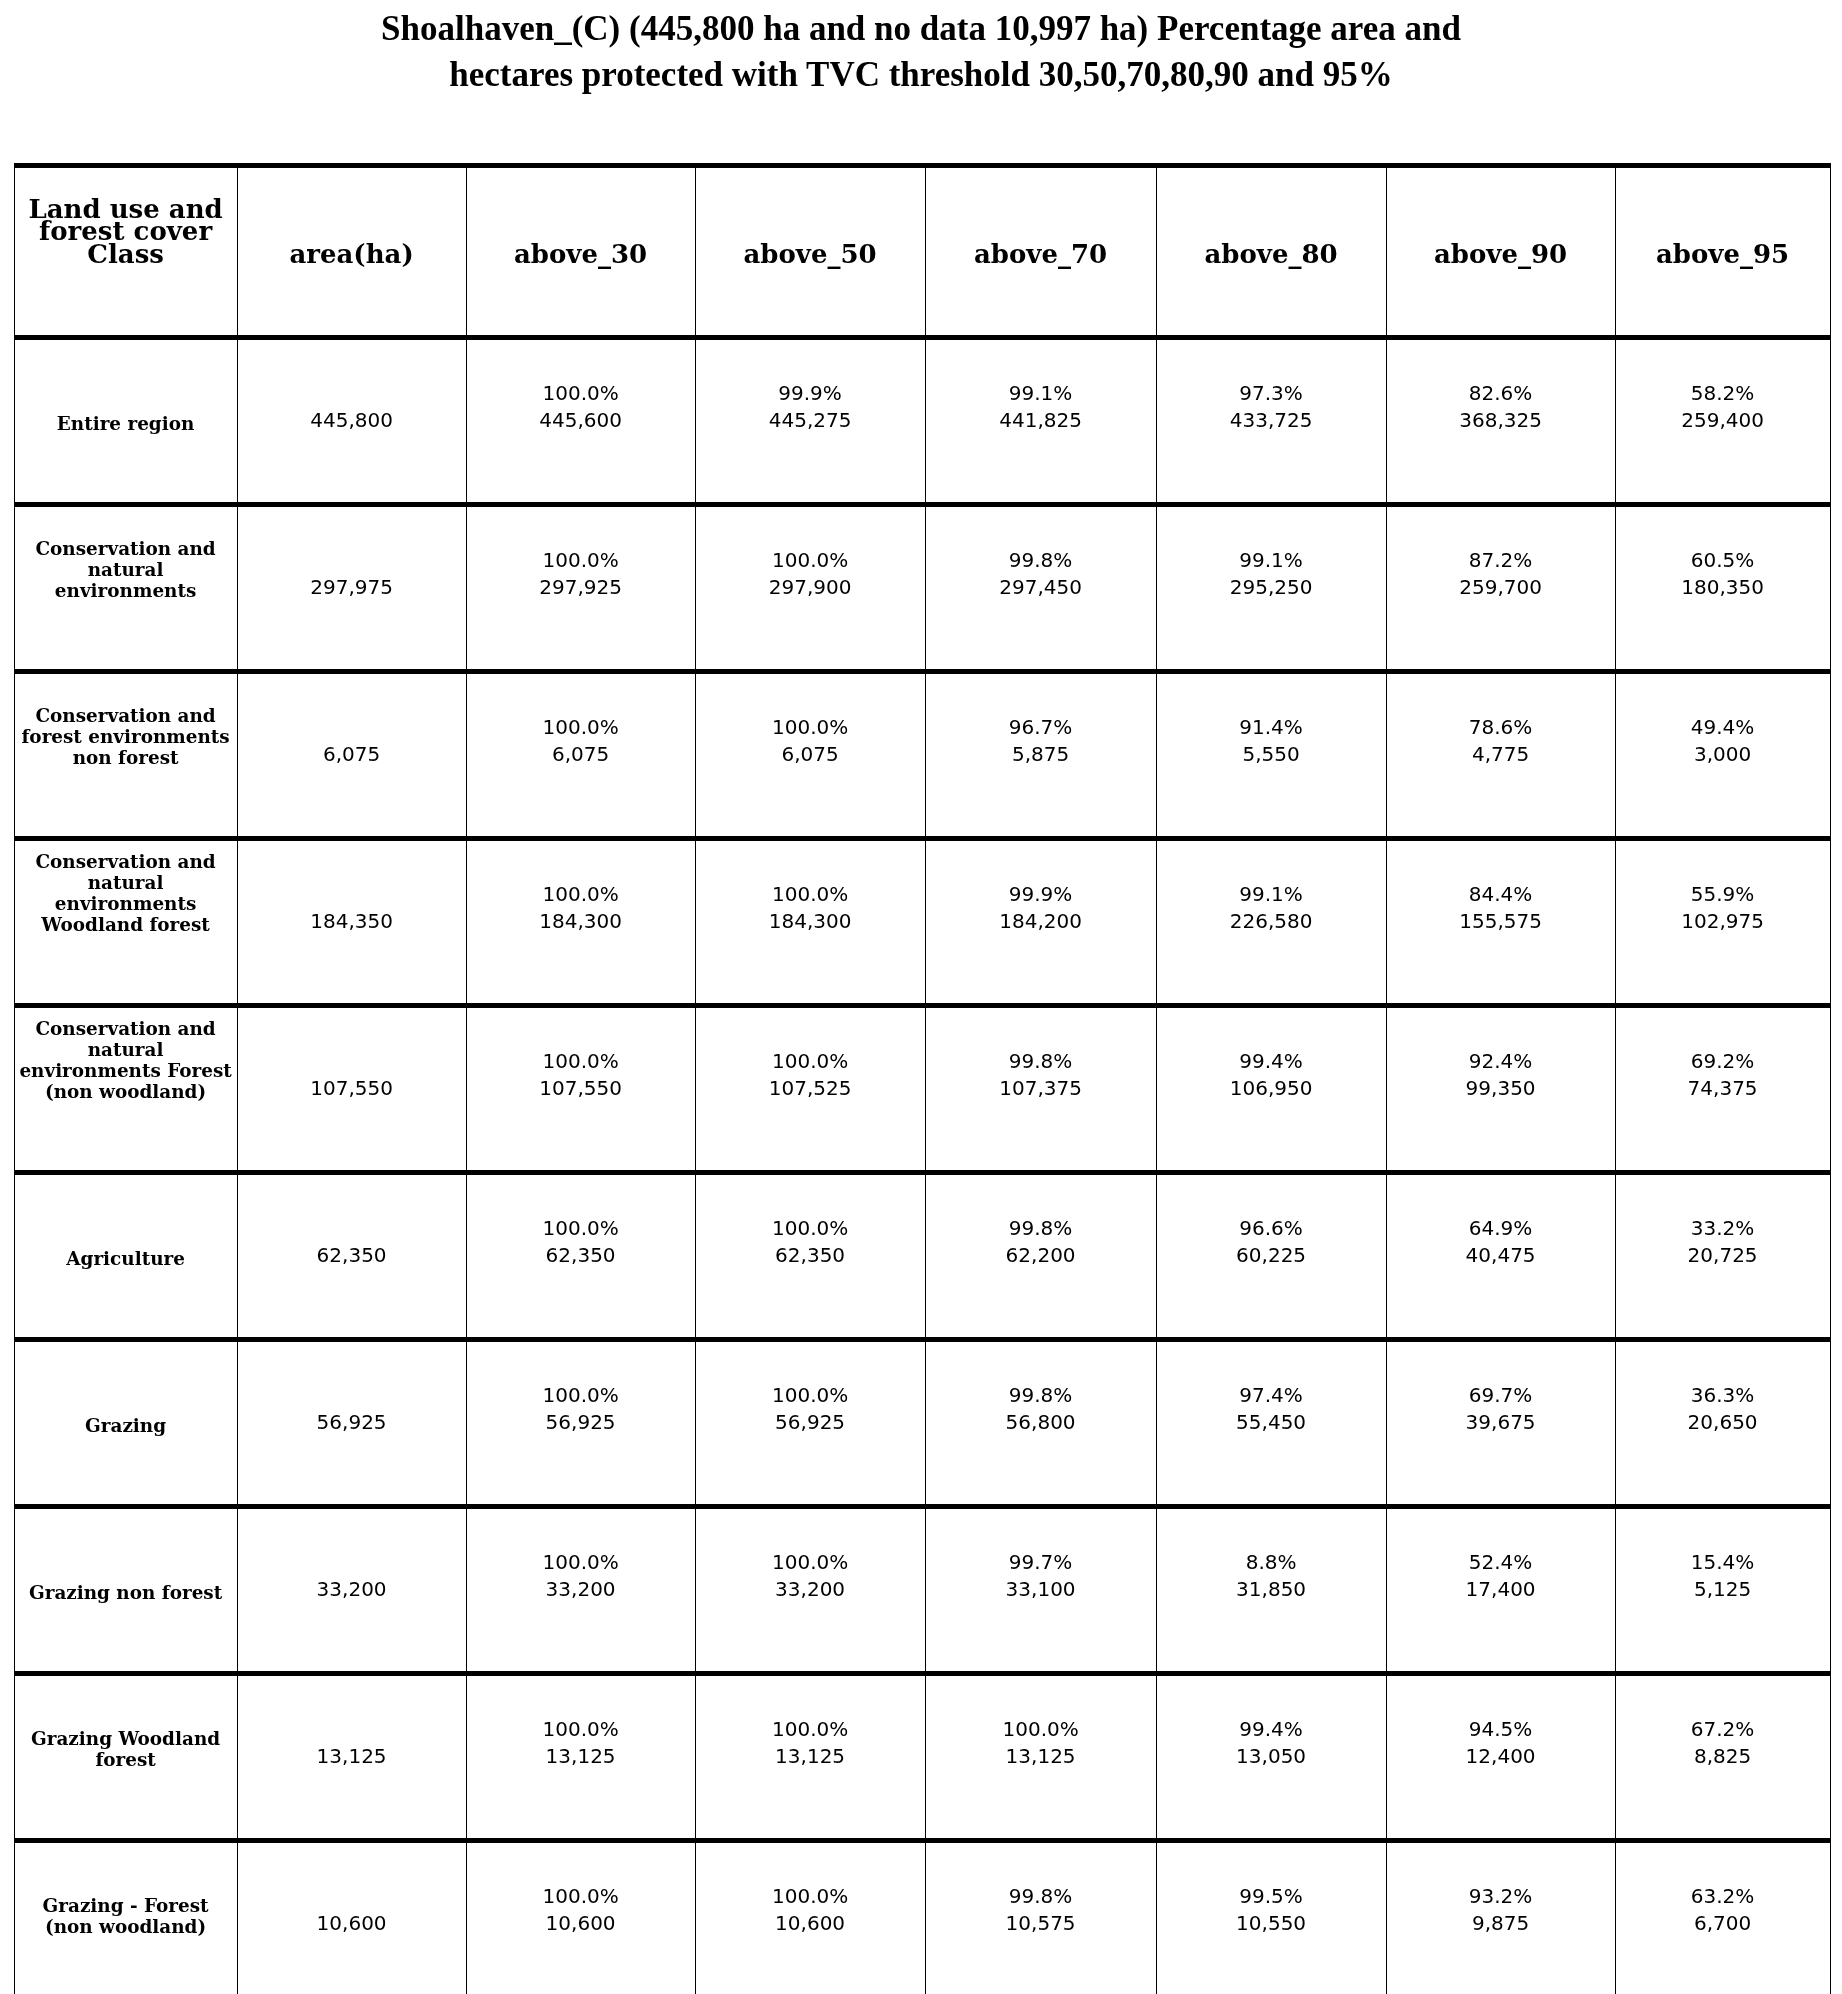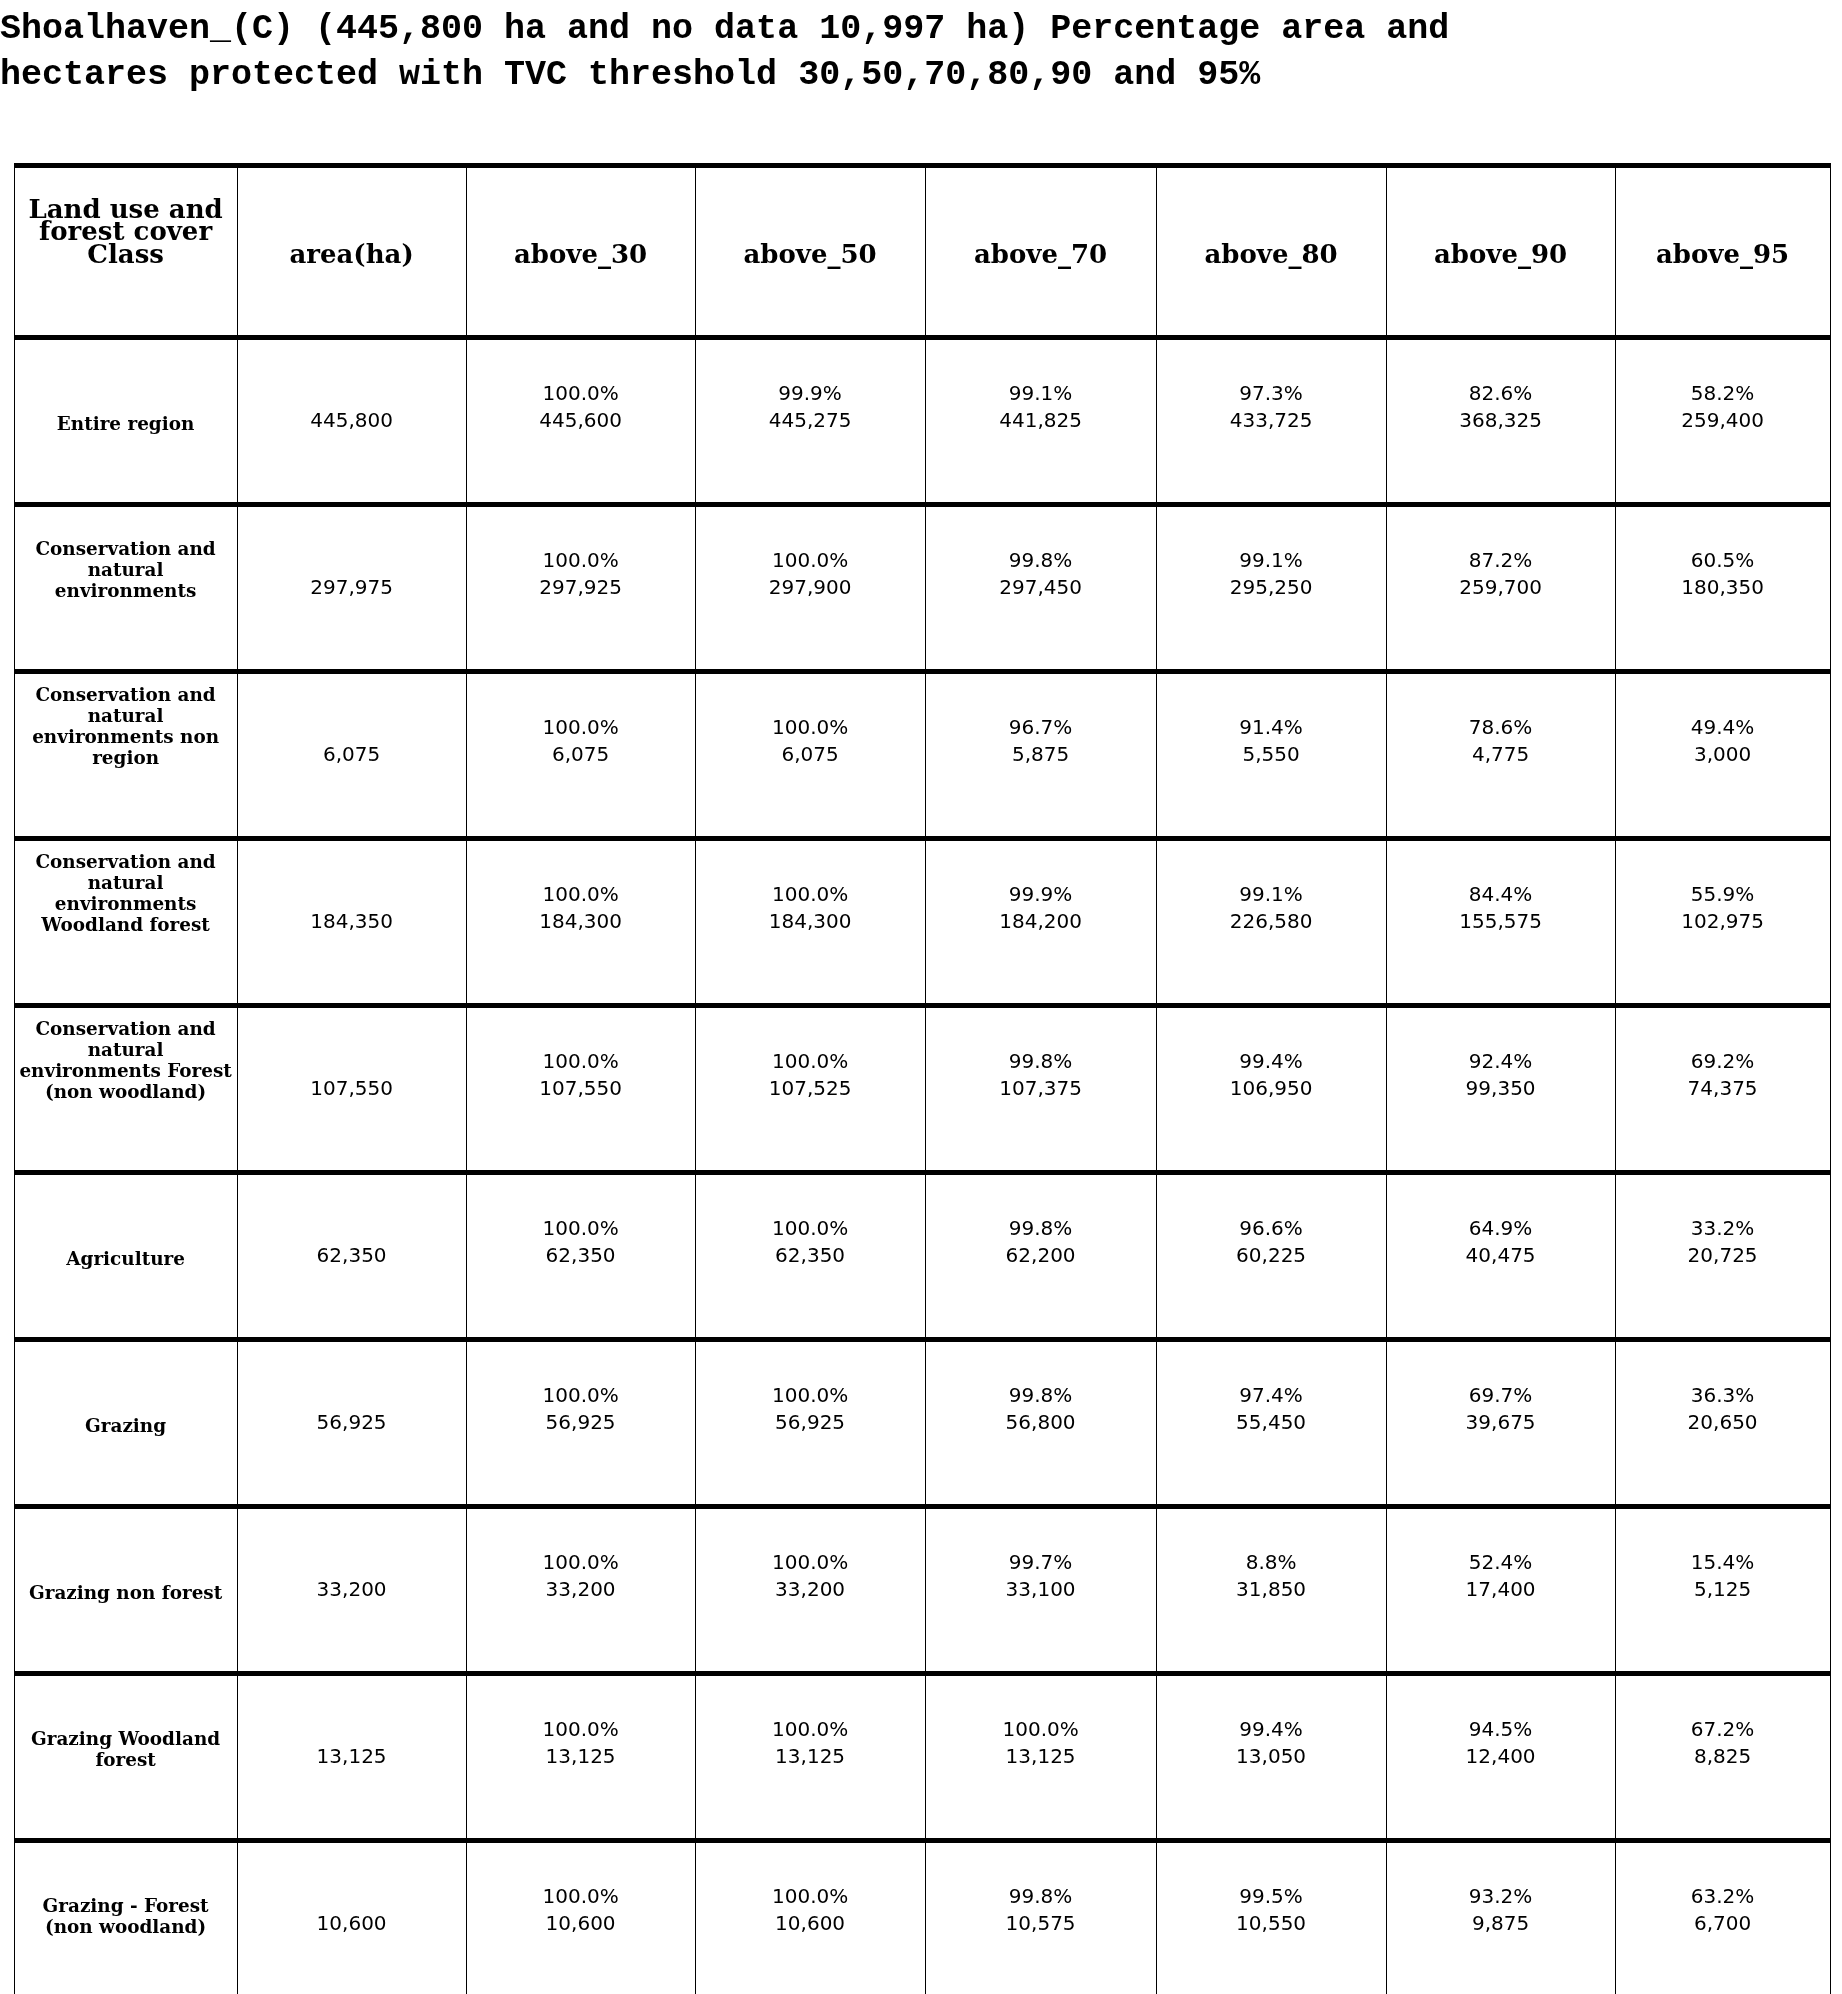"Shoalhaven_(C) (445,800 ha and no" .title { font-family: Liberation Mono, monospace -> Liberation Serif, serif; text-align: none -> center }
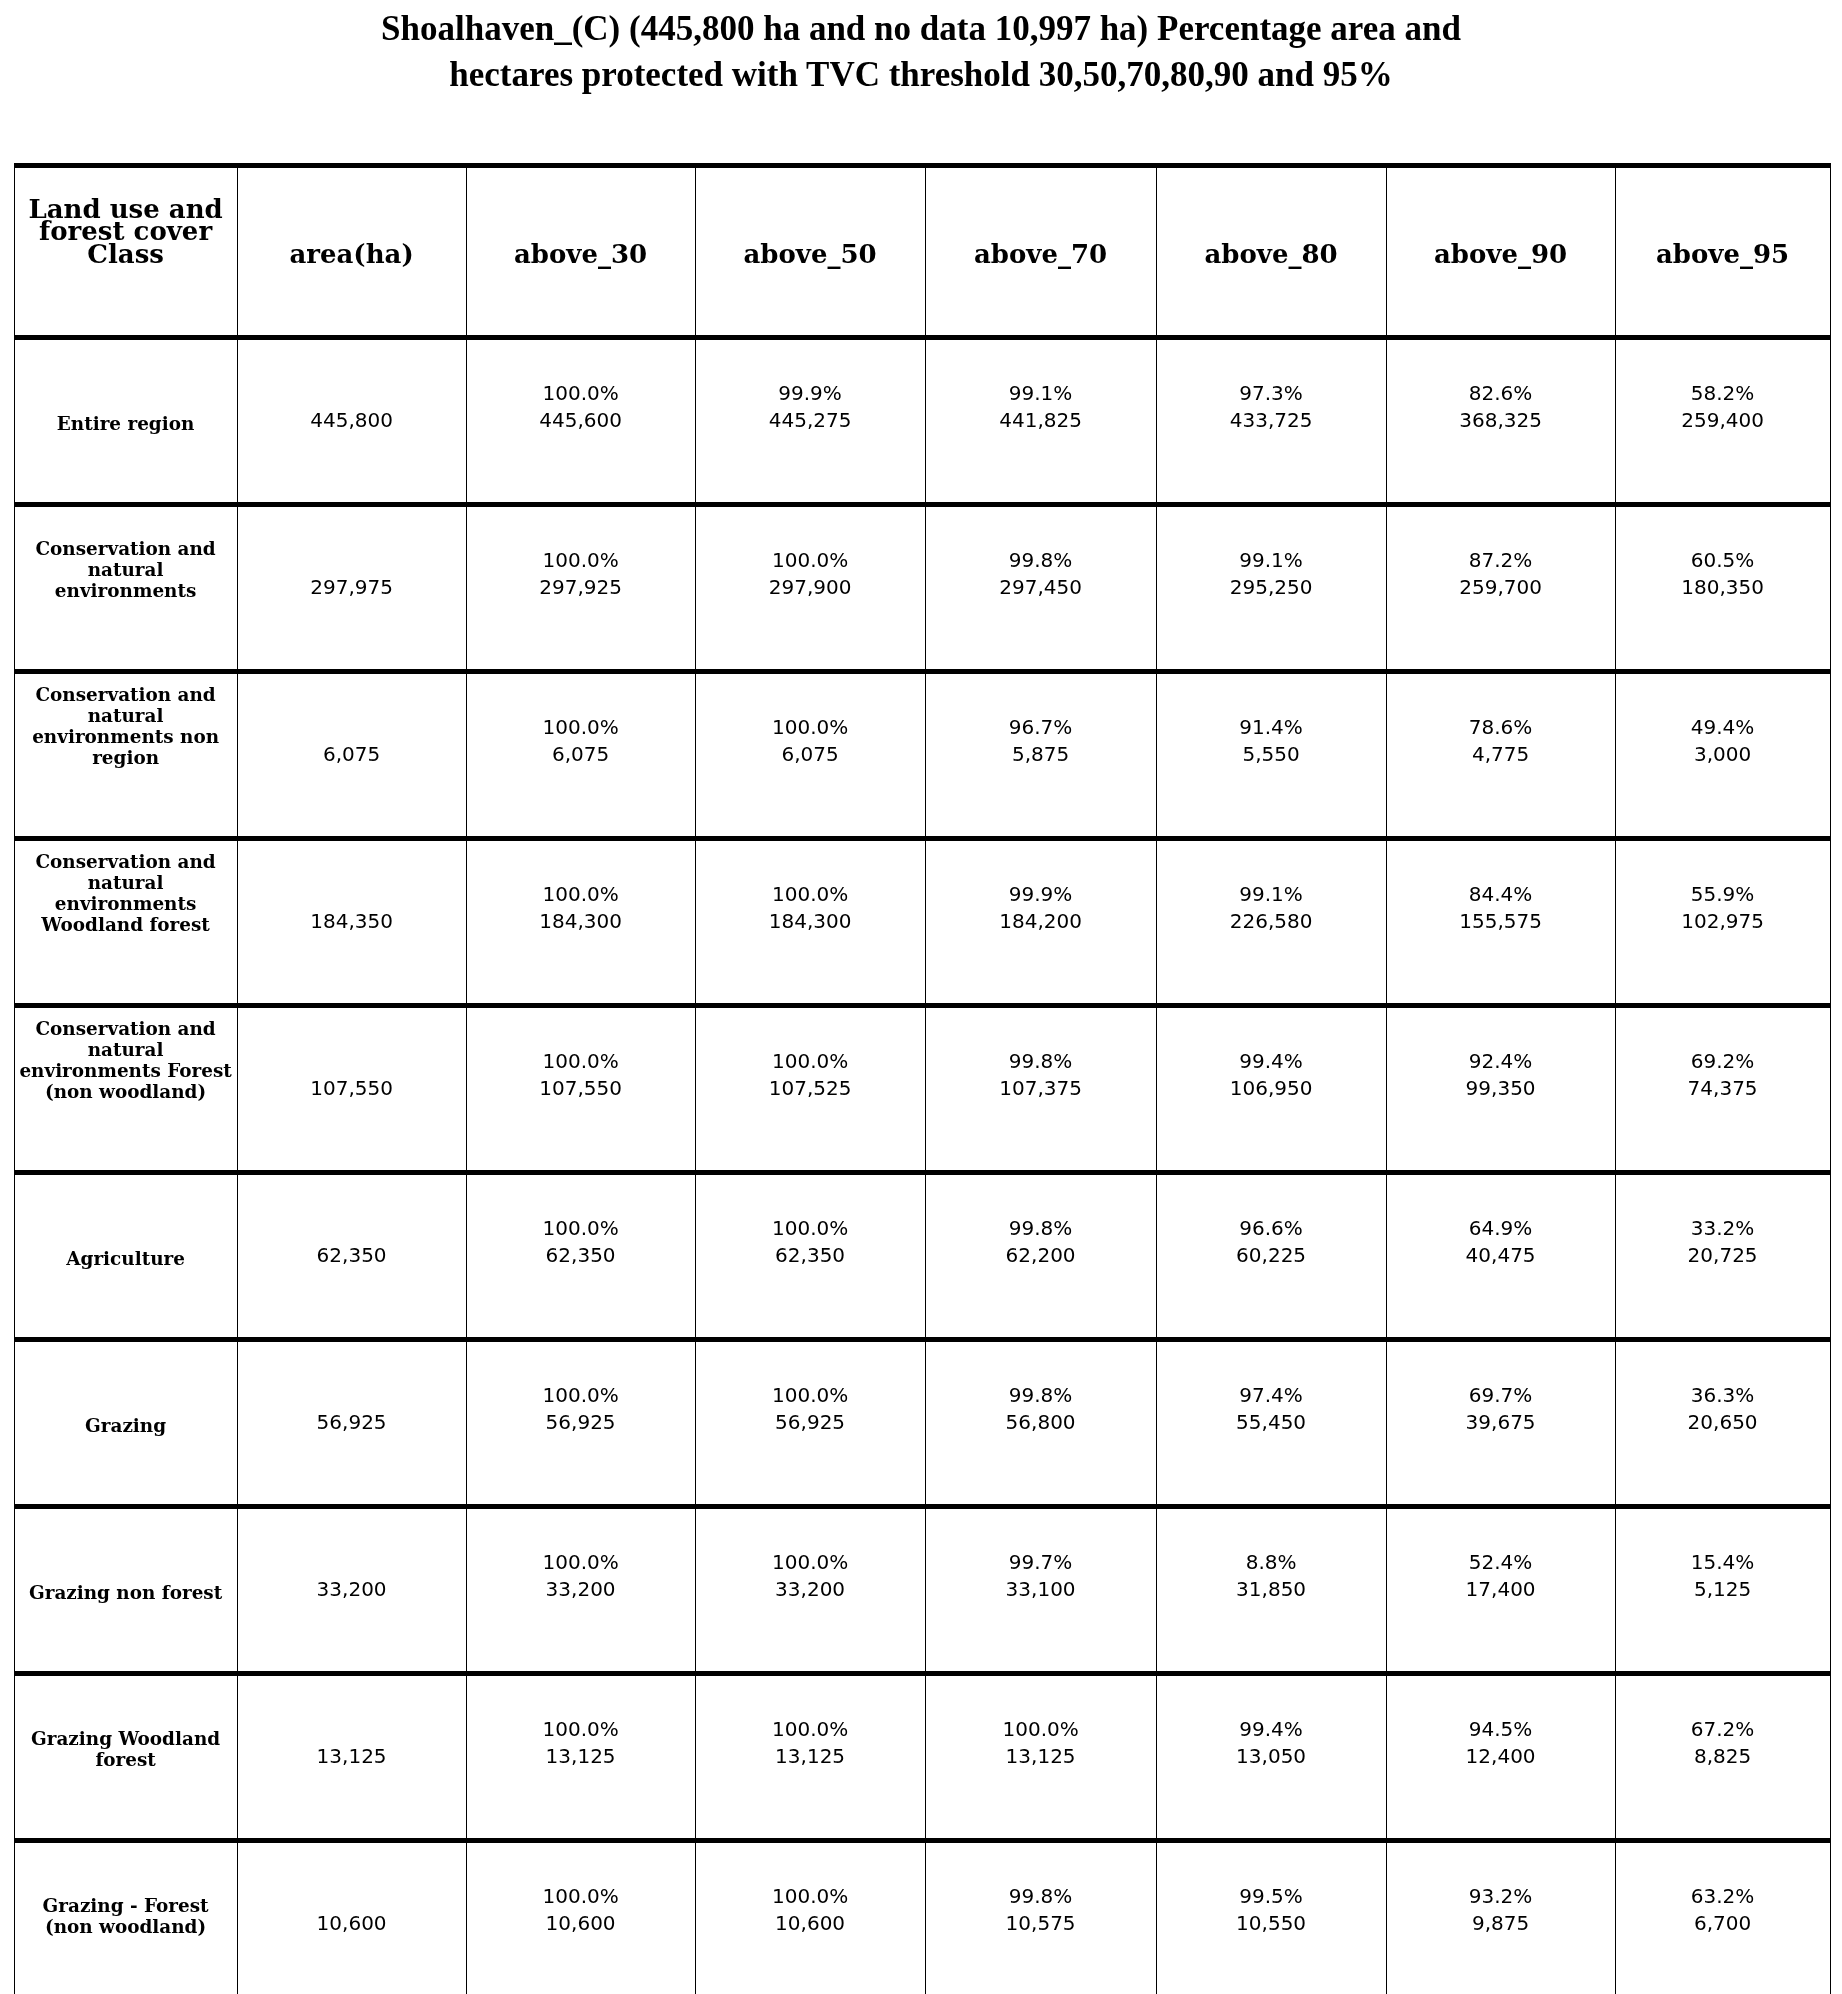"Conservation and natural environments non region" div.blk { text: natural environments non region -> forest environments non forest }
